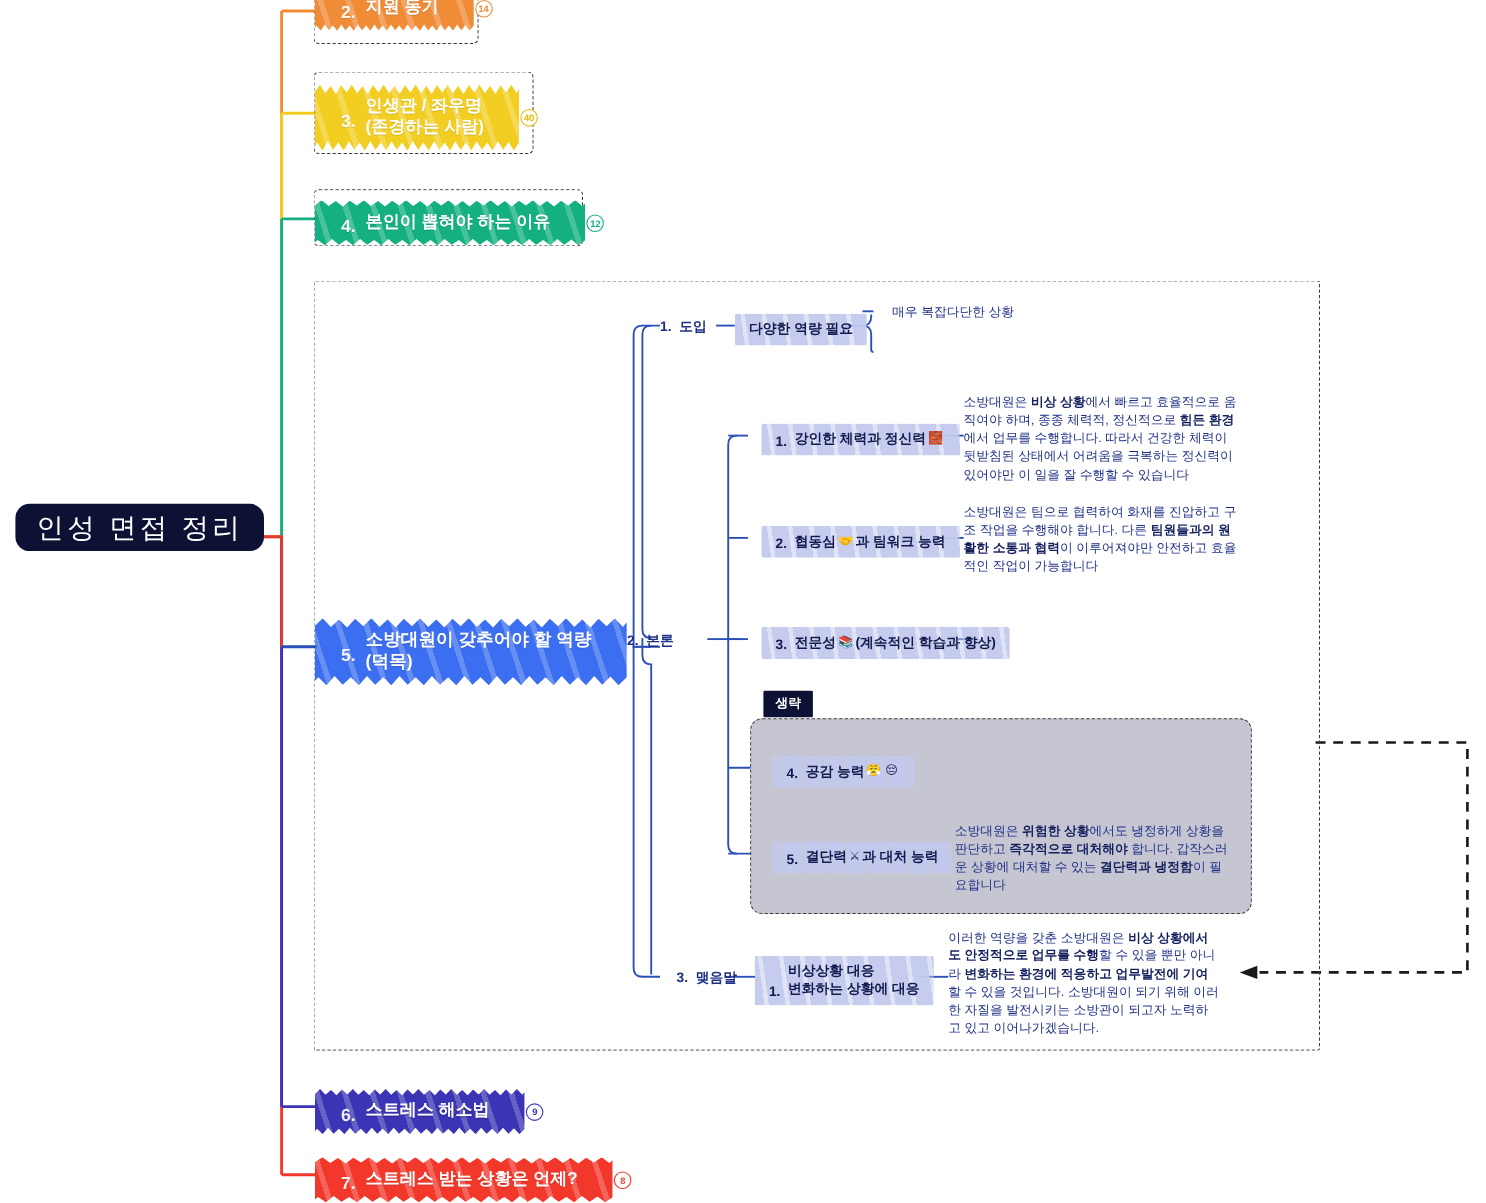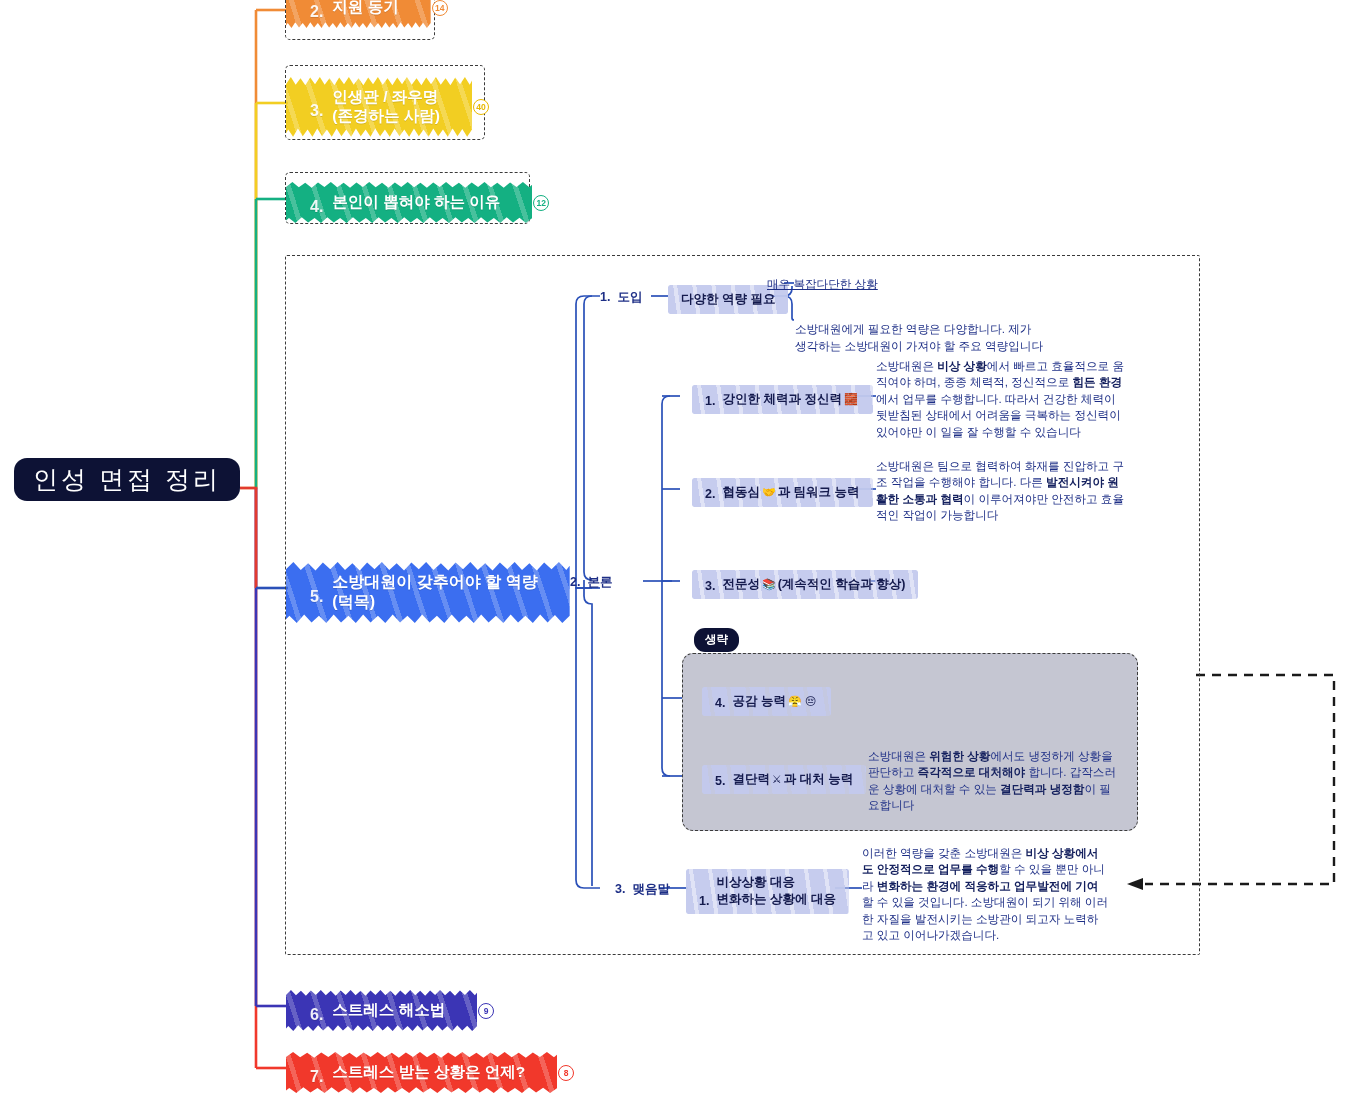"매우 복잡다단한 상황" div.plain-note { left: 767px -> 811px; text-decoration: underline -> none }
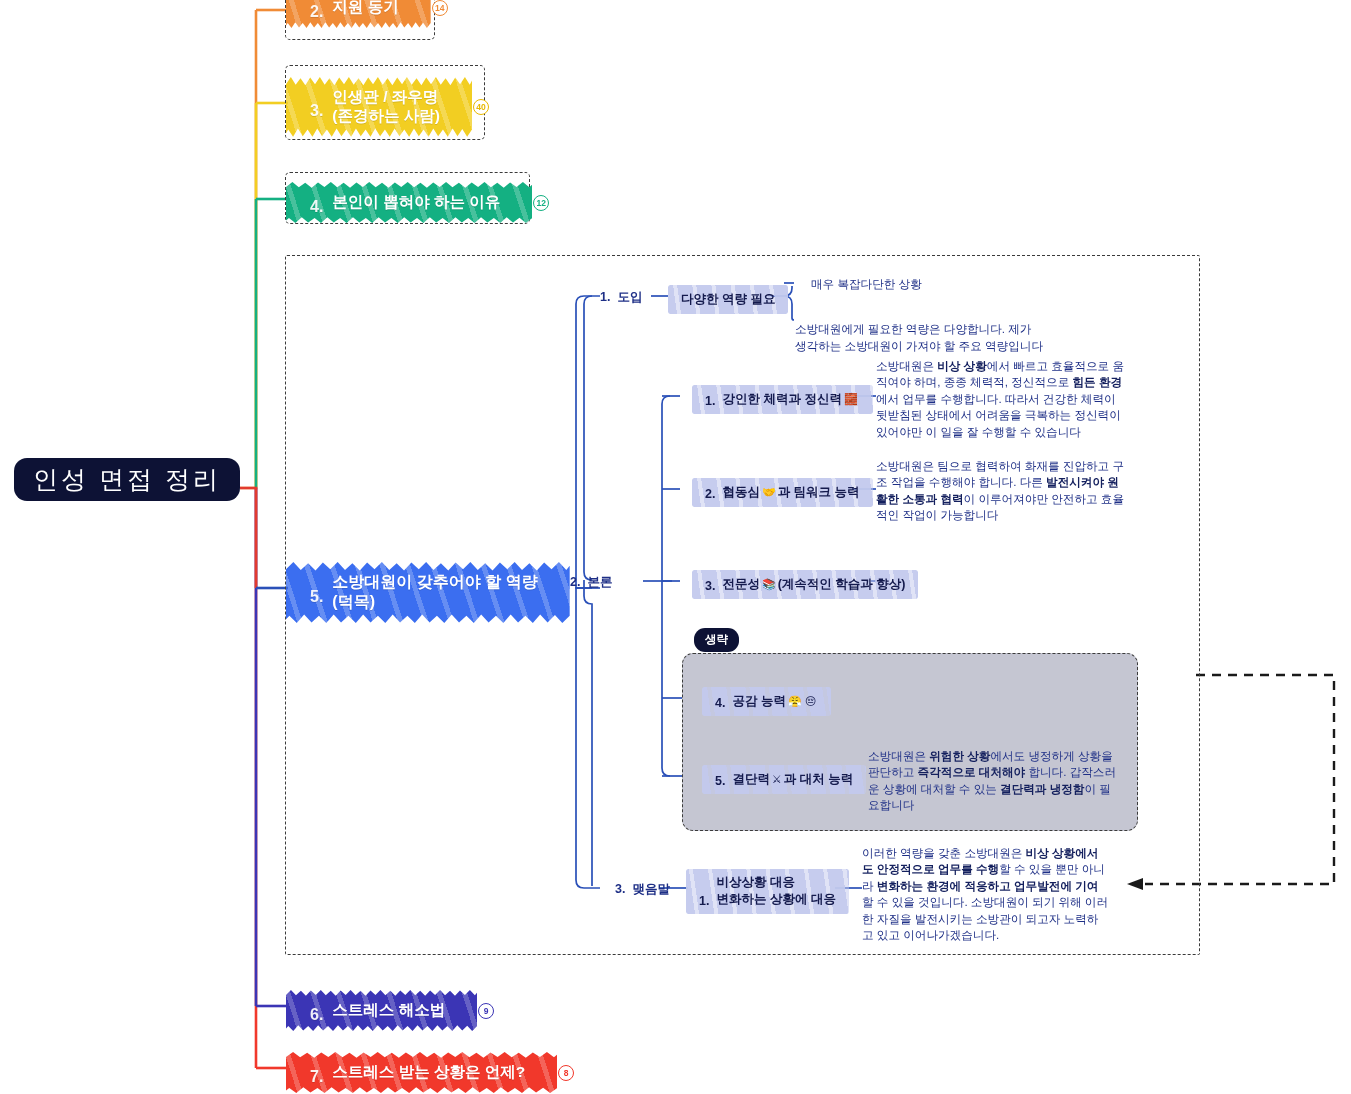"소방대원에게 필요한 역량은 다양합니다. 제가" div.para { html: <div> <span>소방대원에게 필요한 역량은 다양합니다. 제가 생각하는 소방대원이 가져야 할 주요 역량입니다</span> </div> -> none }
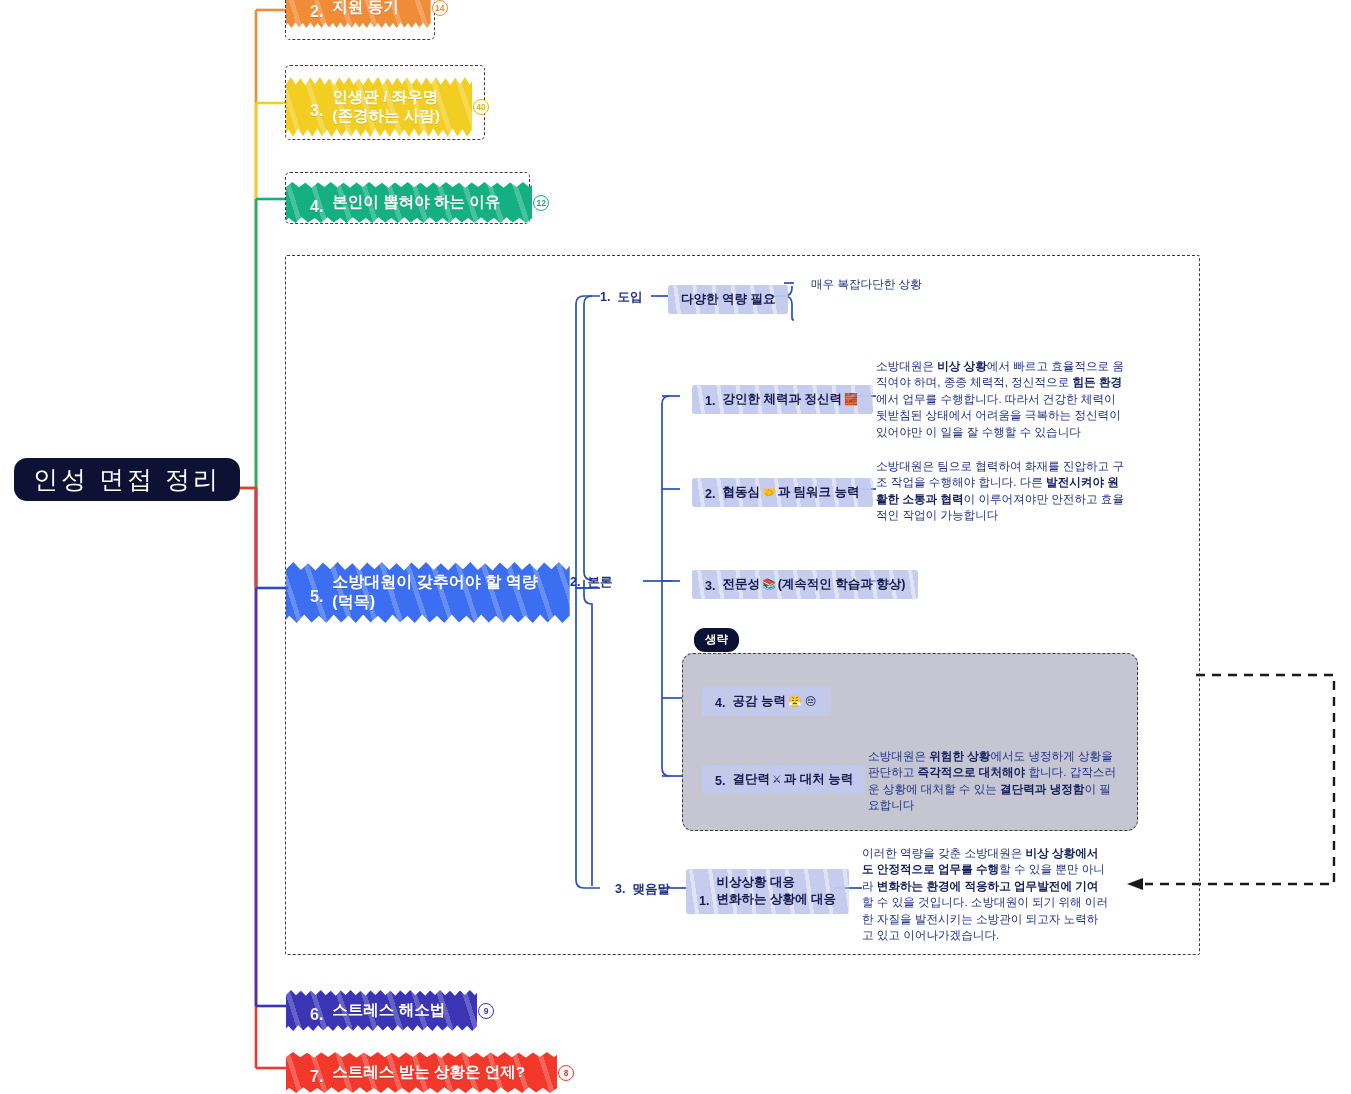"발전시켜야 원" b { text: 발전시켜야 -> 팀원들과의 }
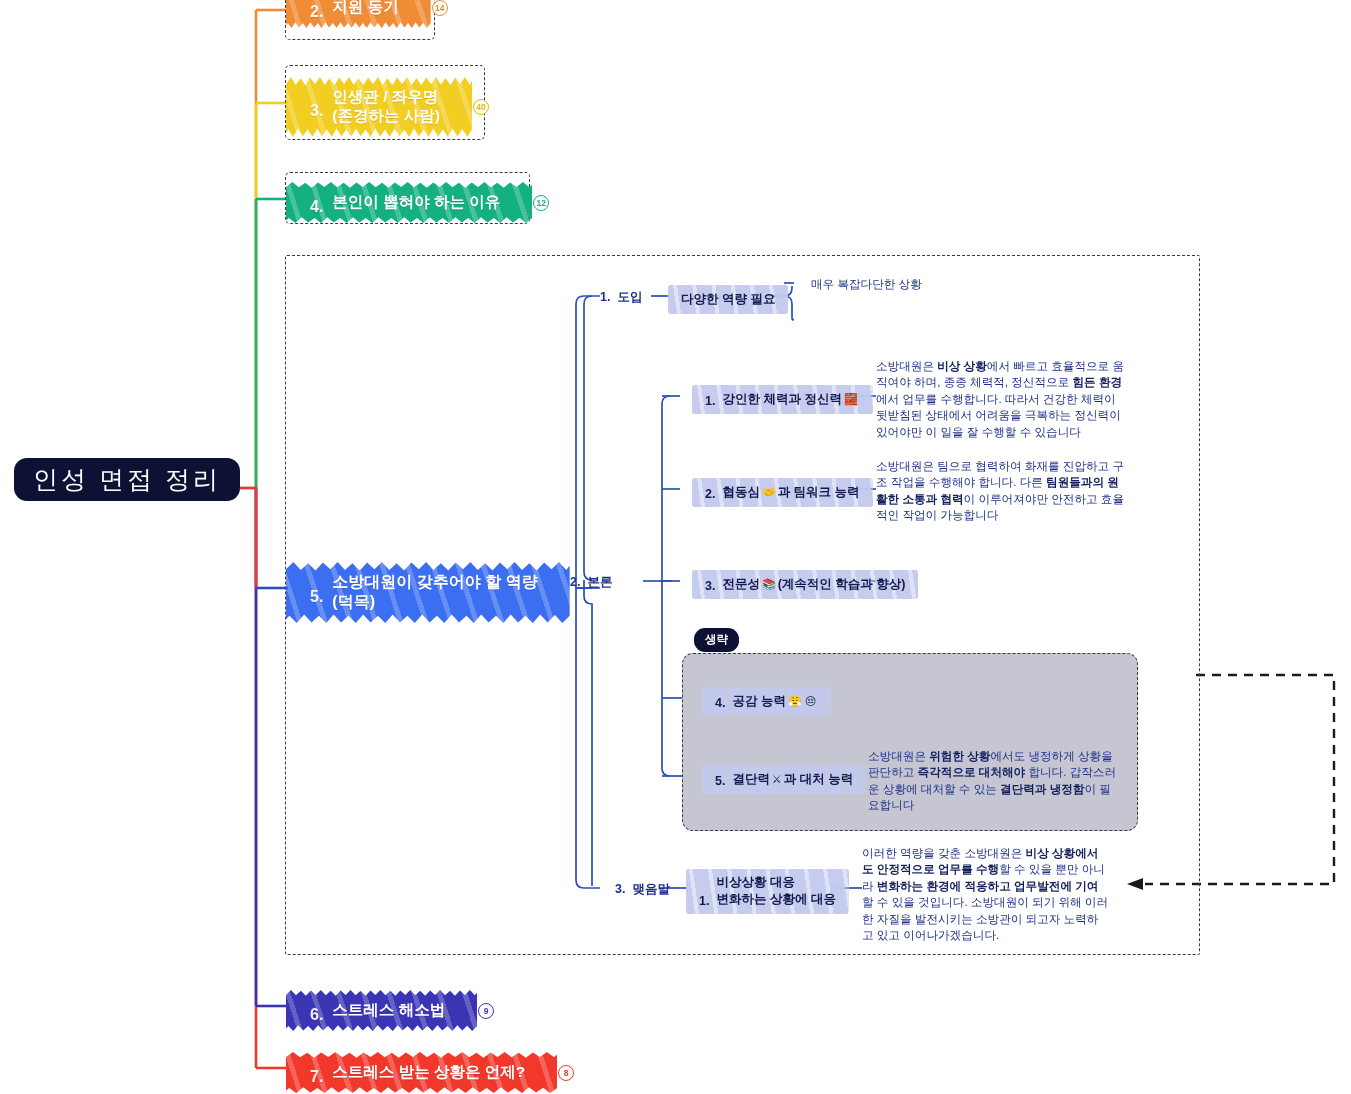"생략" .tag-chip { border-radius: 11px -> 1px }
